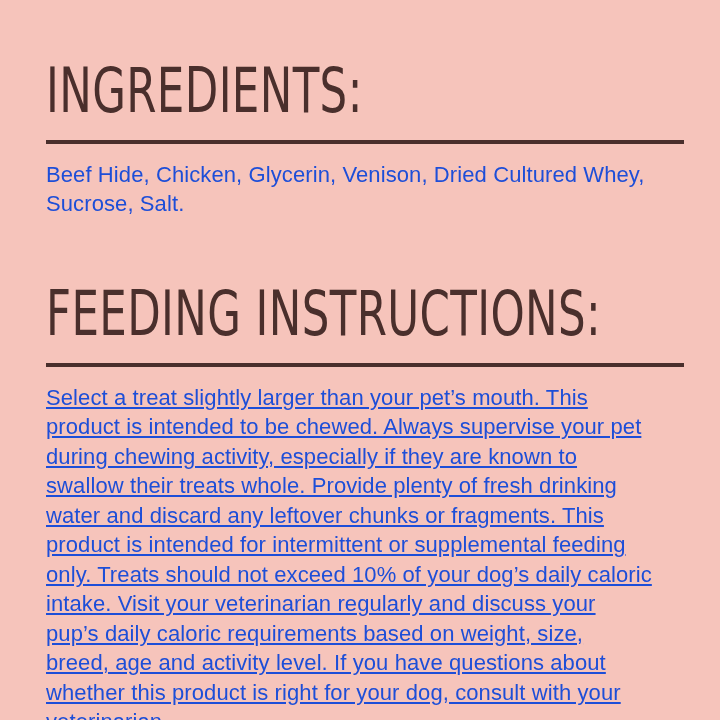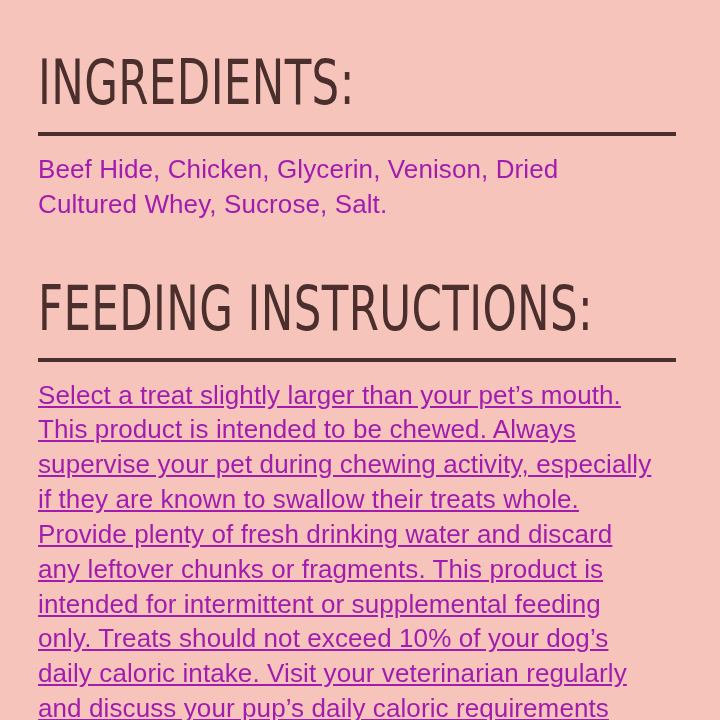"INGREDIENTS:" .section { margin: 8px -> 16px }
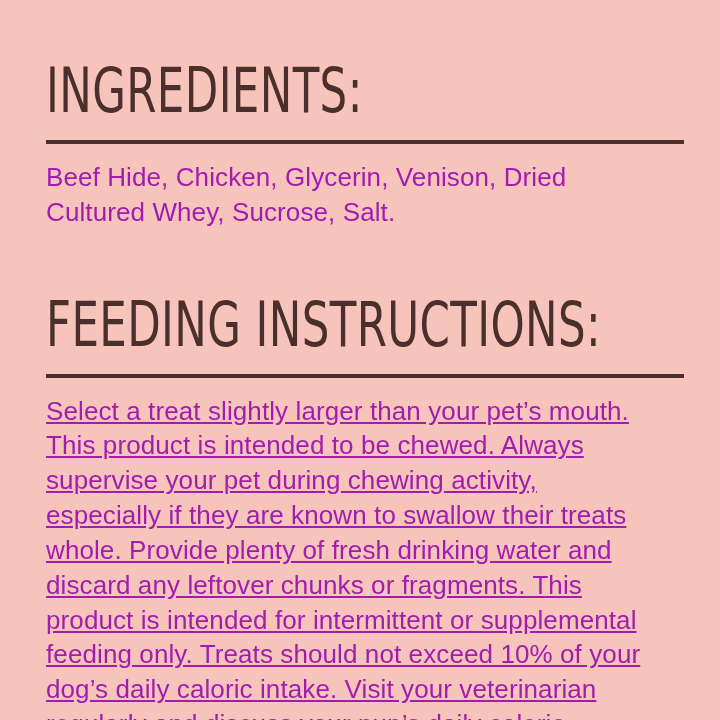"Beef Hide, Chicken, Glycerin, Venison," .body-text { color: #a21caf -> #1d4ed8; font-size: 26px -> 22px }
